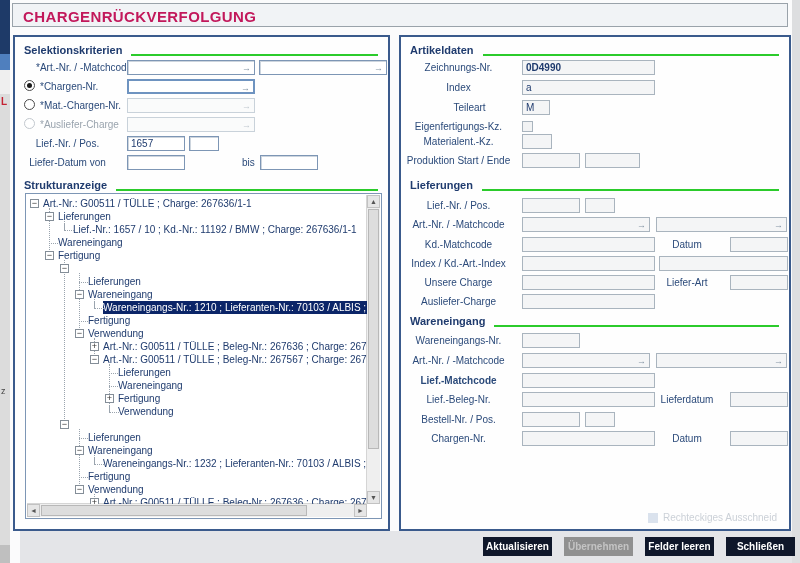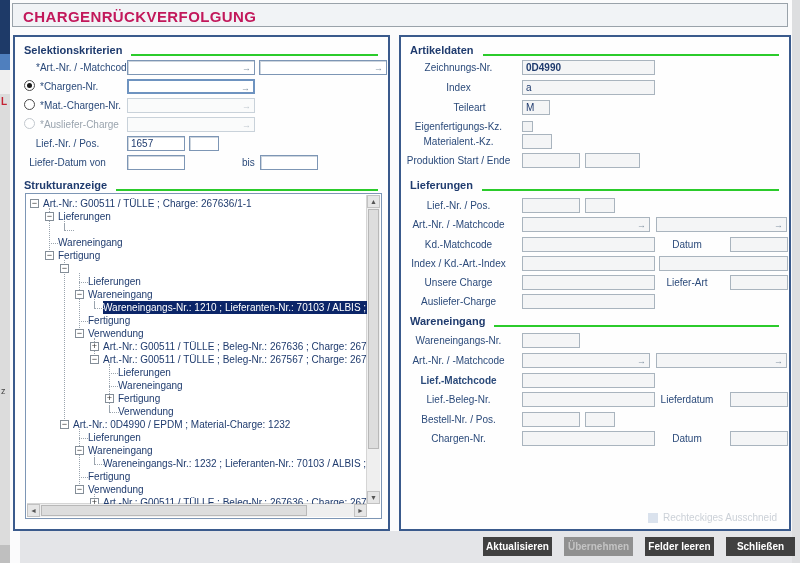"Lief.-Nr.: 1657 / 10 ;" span.txt { html: none -> <span>Lief.-Nr.: 1657 / 10 ; Kd.-Nr.: 11192 / BMW ; Charge: 267636/1-1</span> }
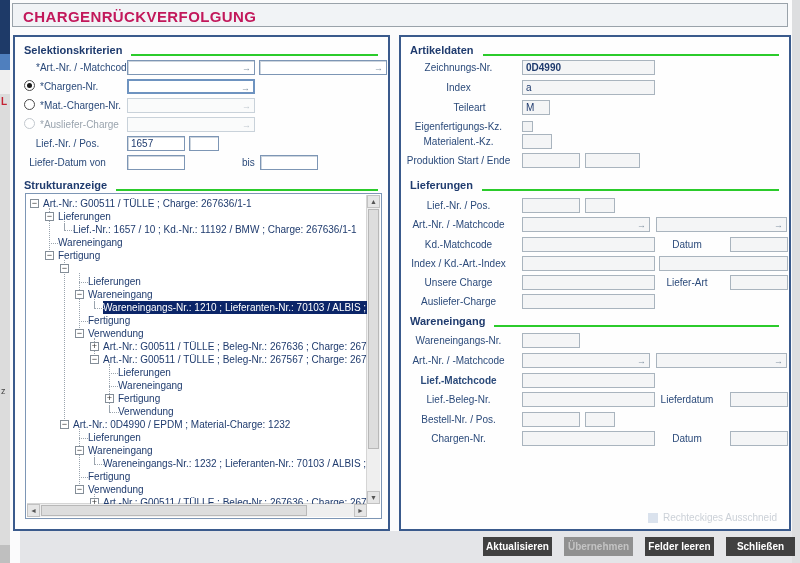"Art.-Nr.: 0D4990 / EPDM ;" span.txt { html: <span>Art.-Nr.: 0D4990 / EPDM ; Material-Charge: 1232</span> -> none }
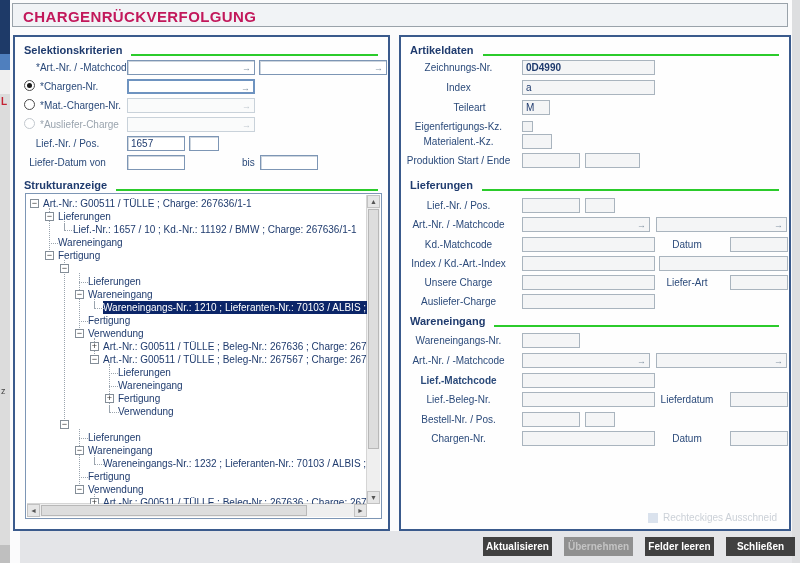"Aktualisieren" .btn { background: #404040 -> #0f172a }
